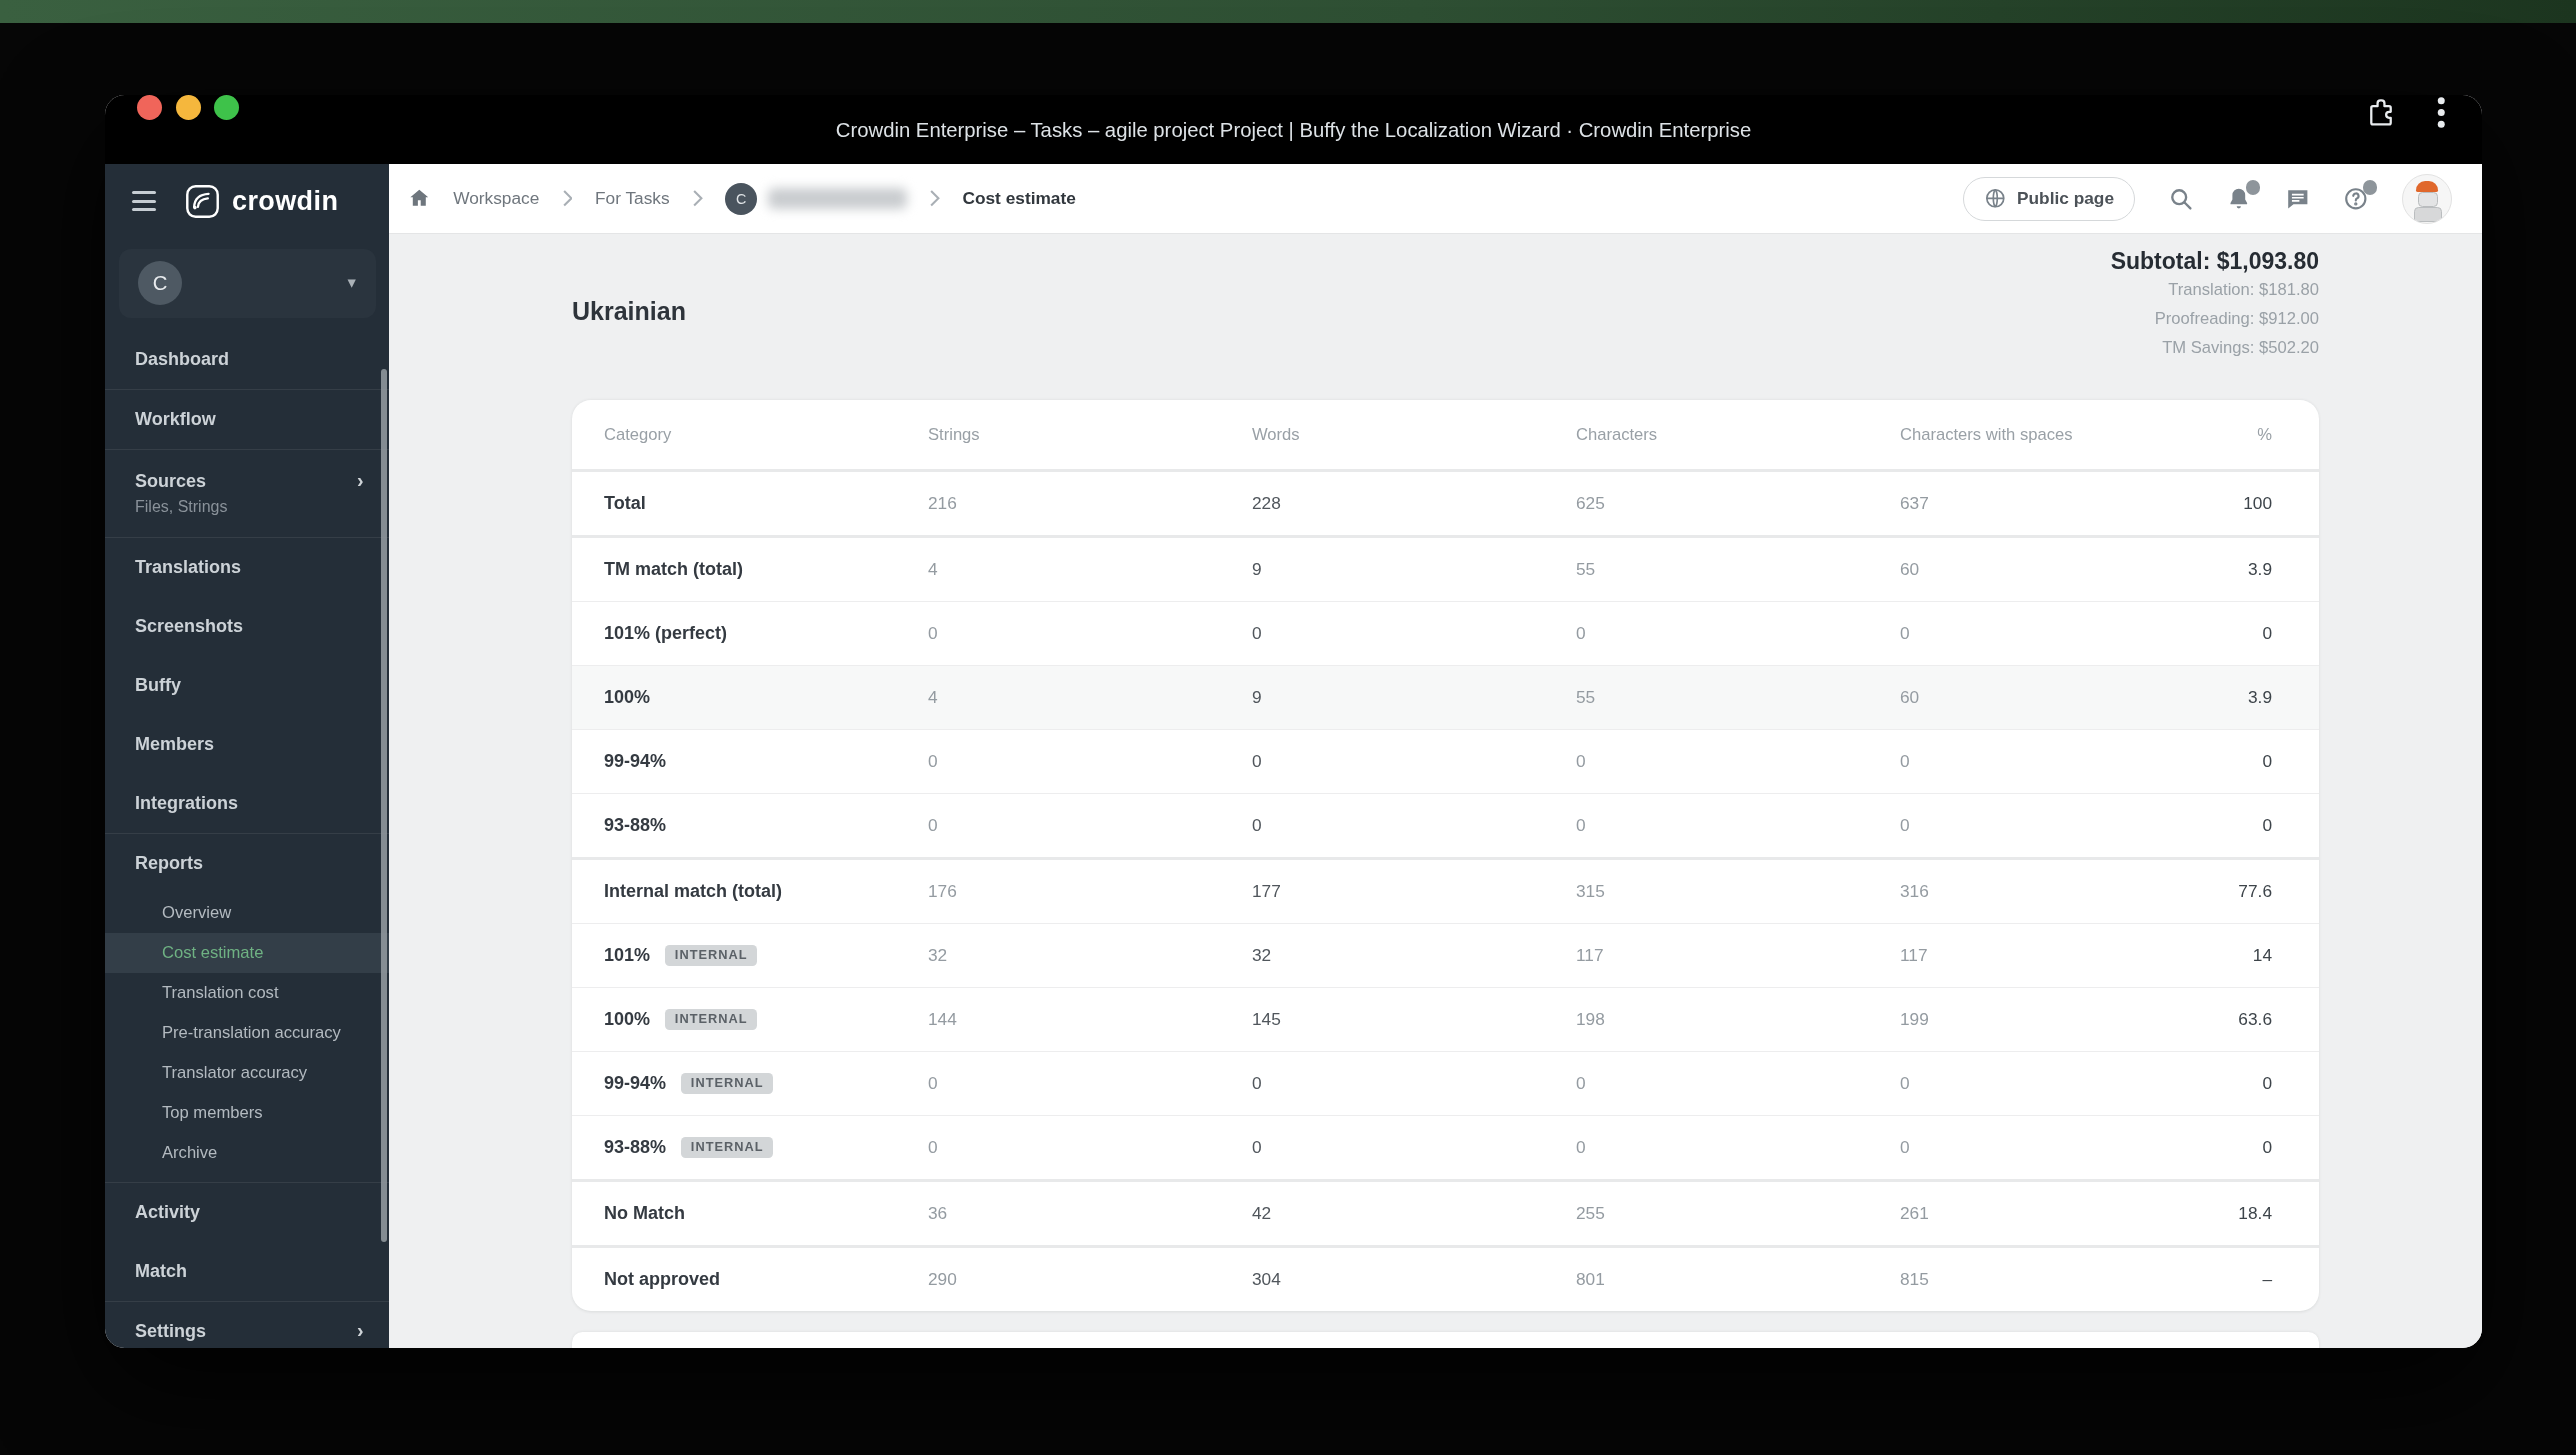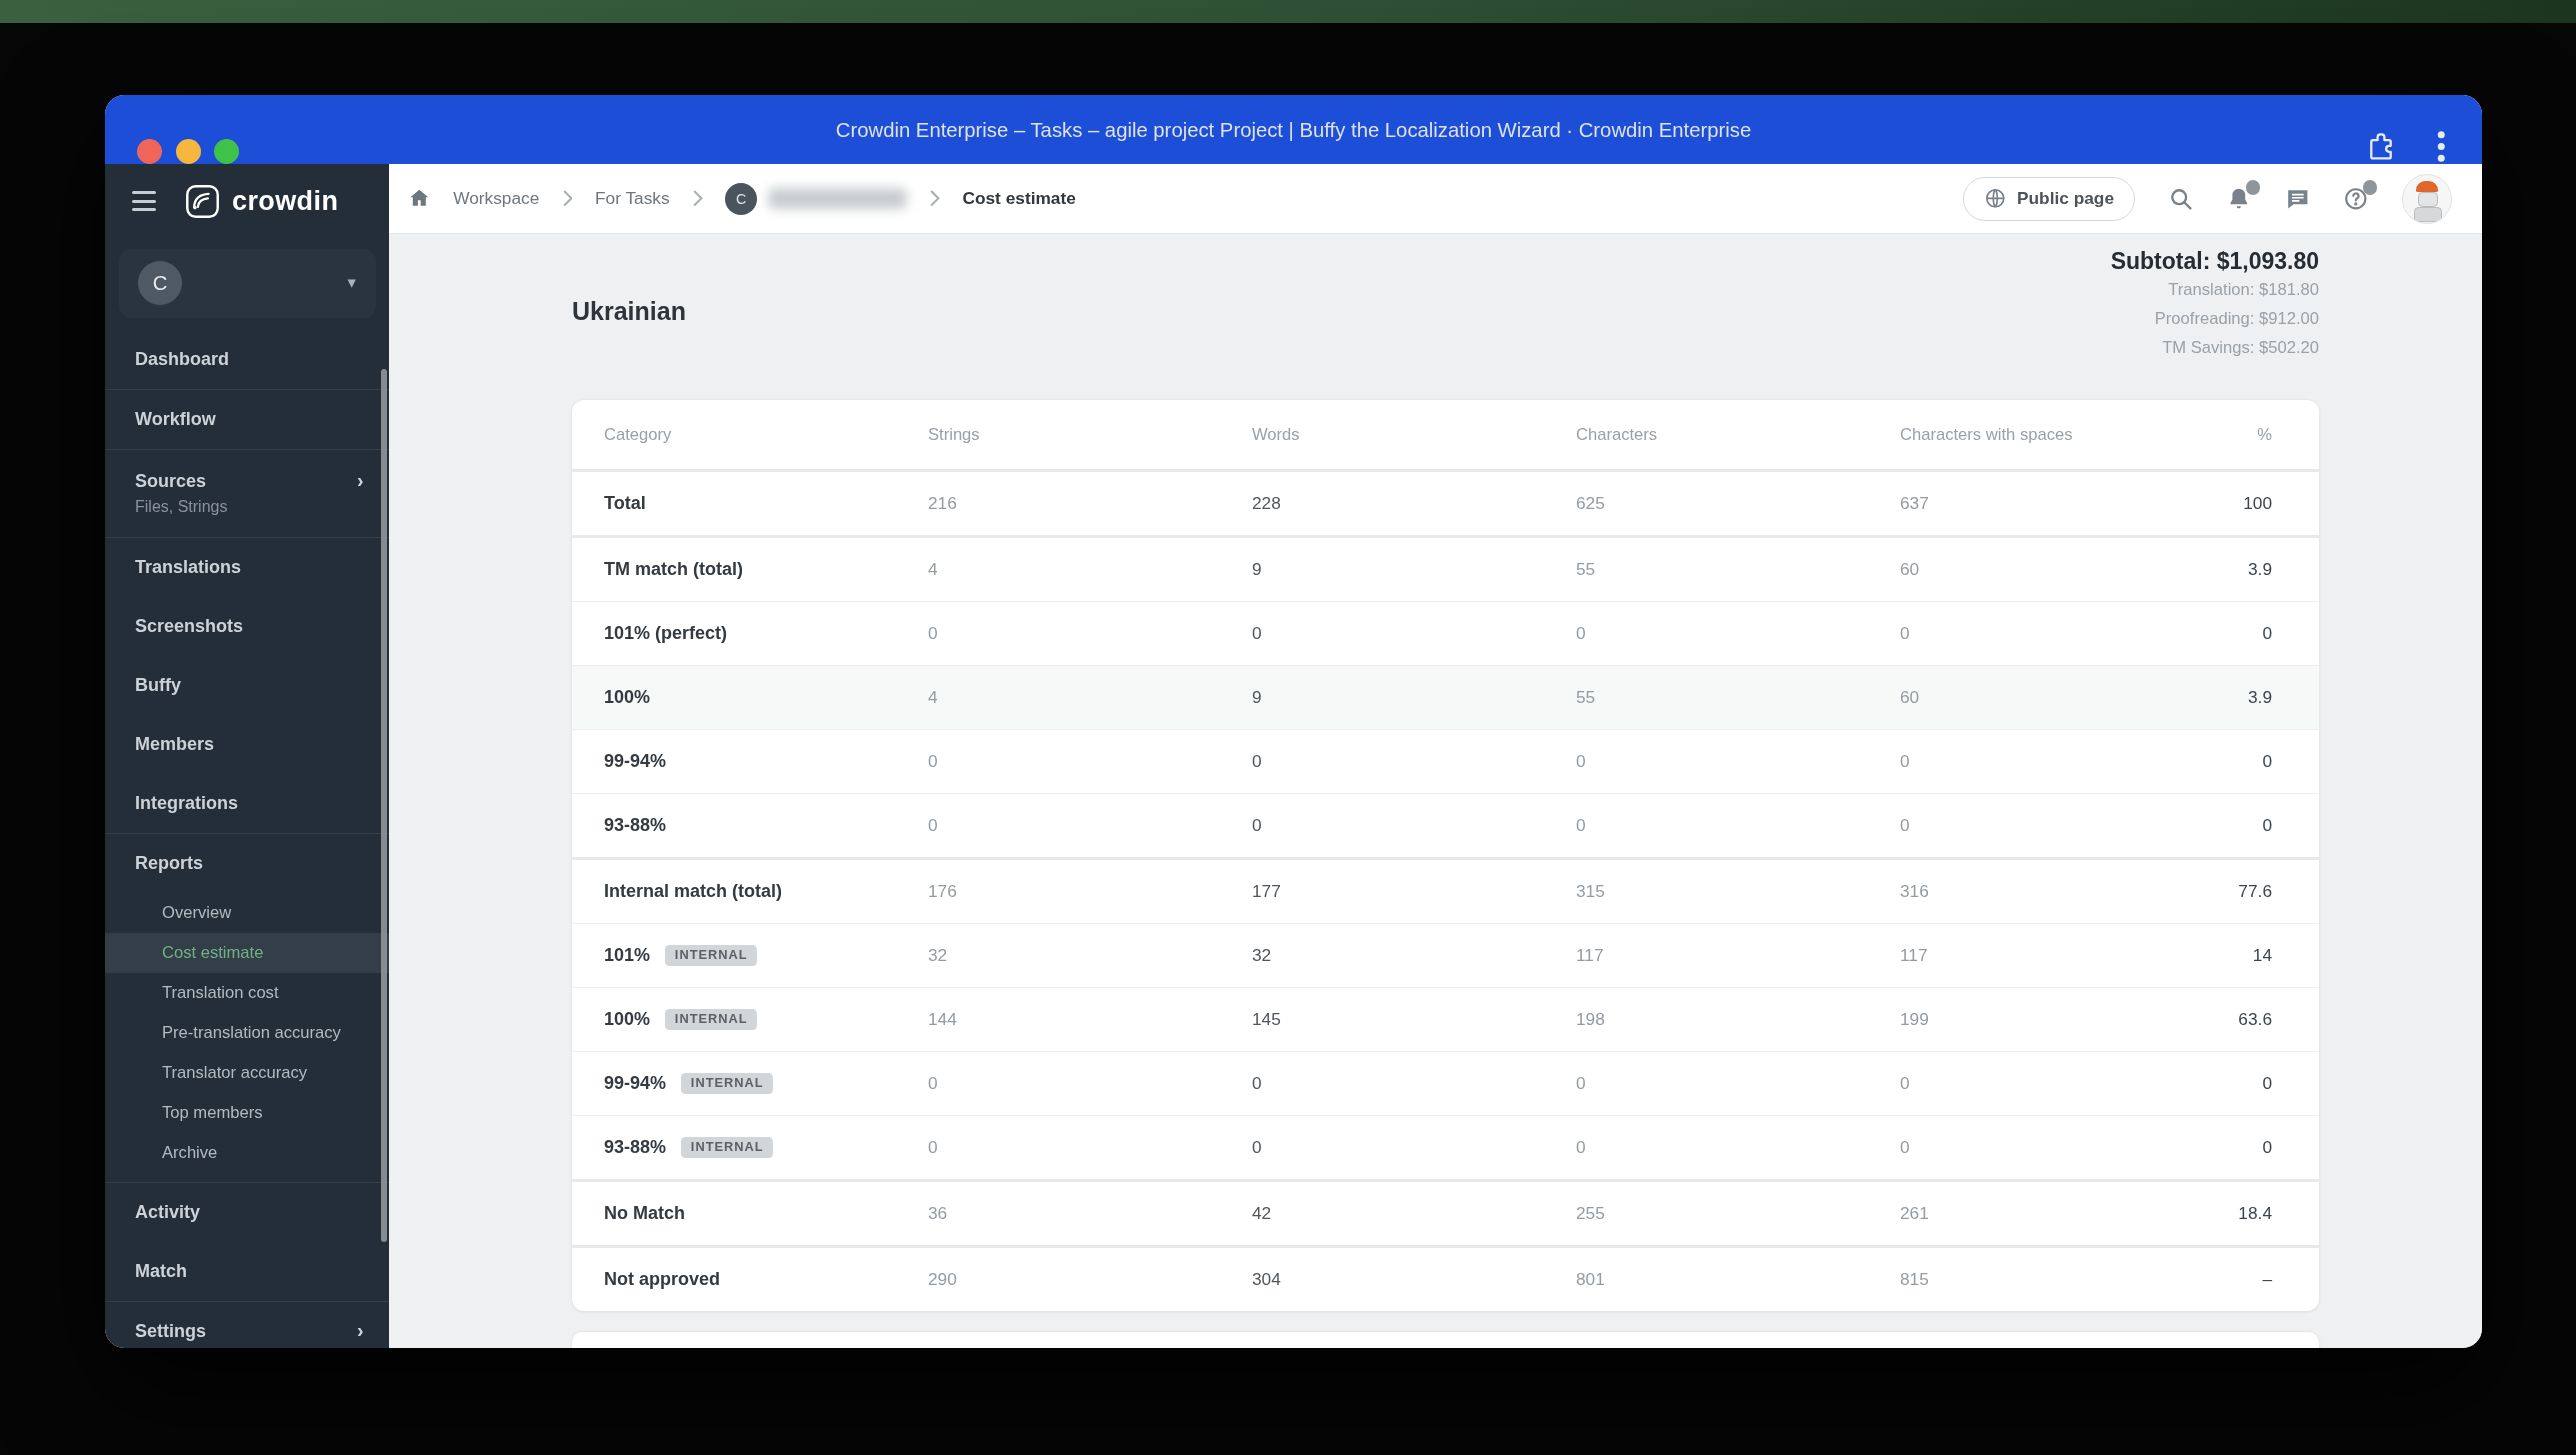"Crowdin Enterprise – Tasks –" .titlebar { align-items: flex-end -> flex-start; background: #1d4ed8 -> #000000 }
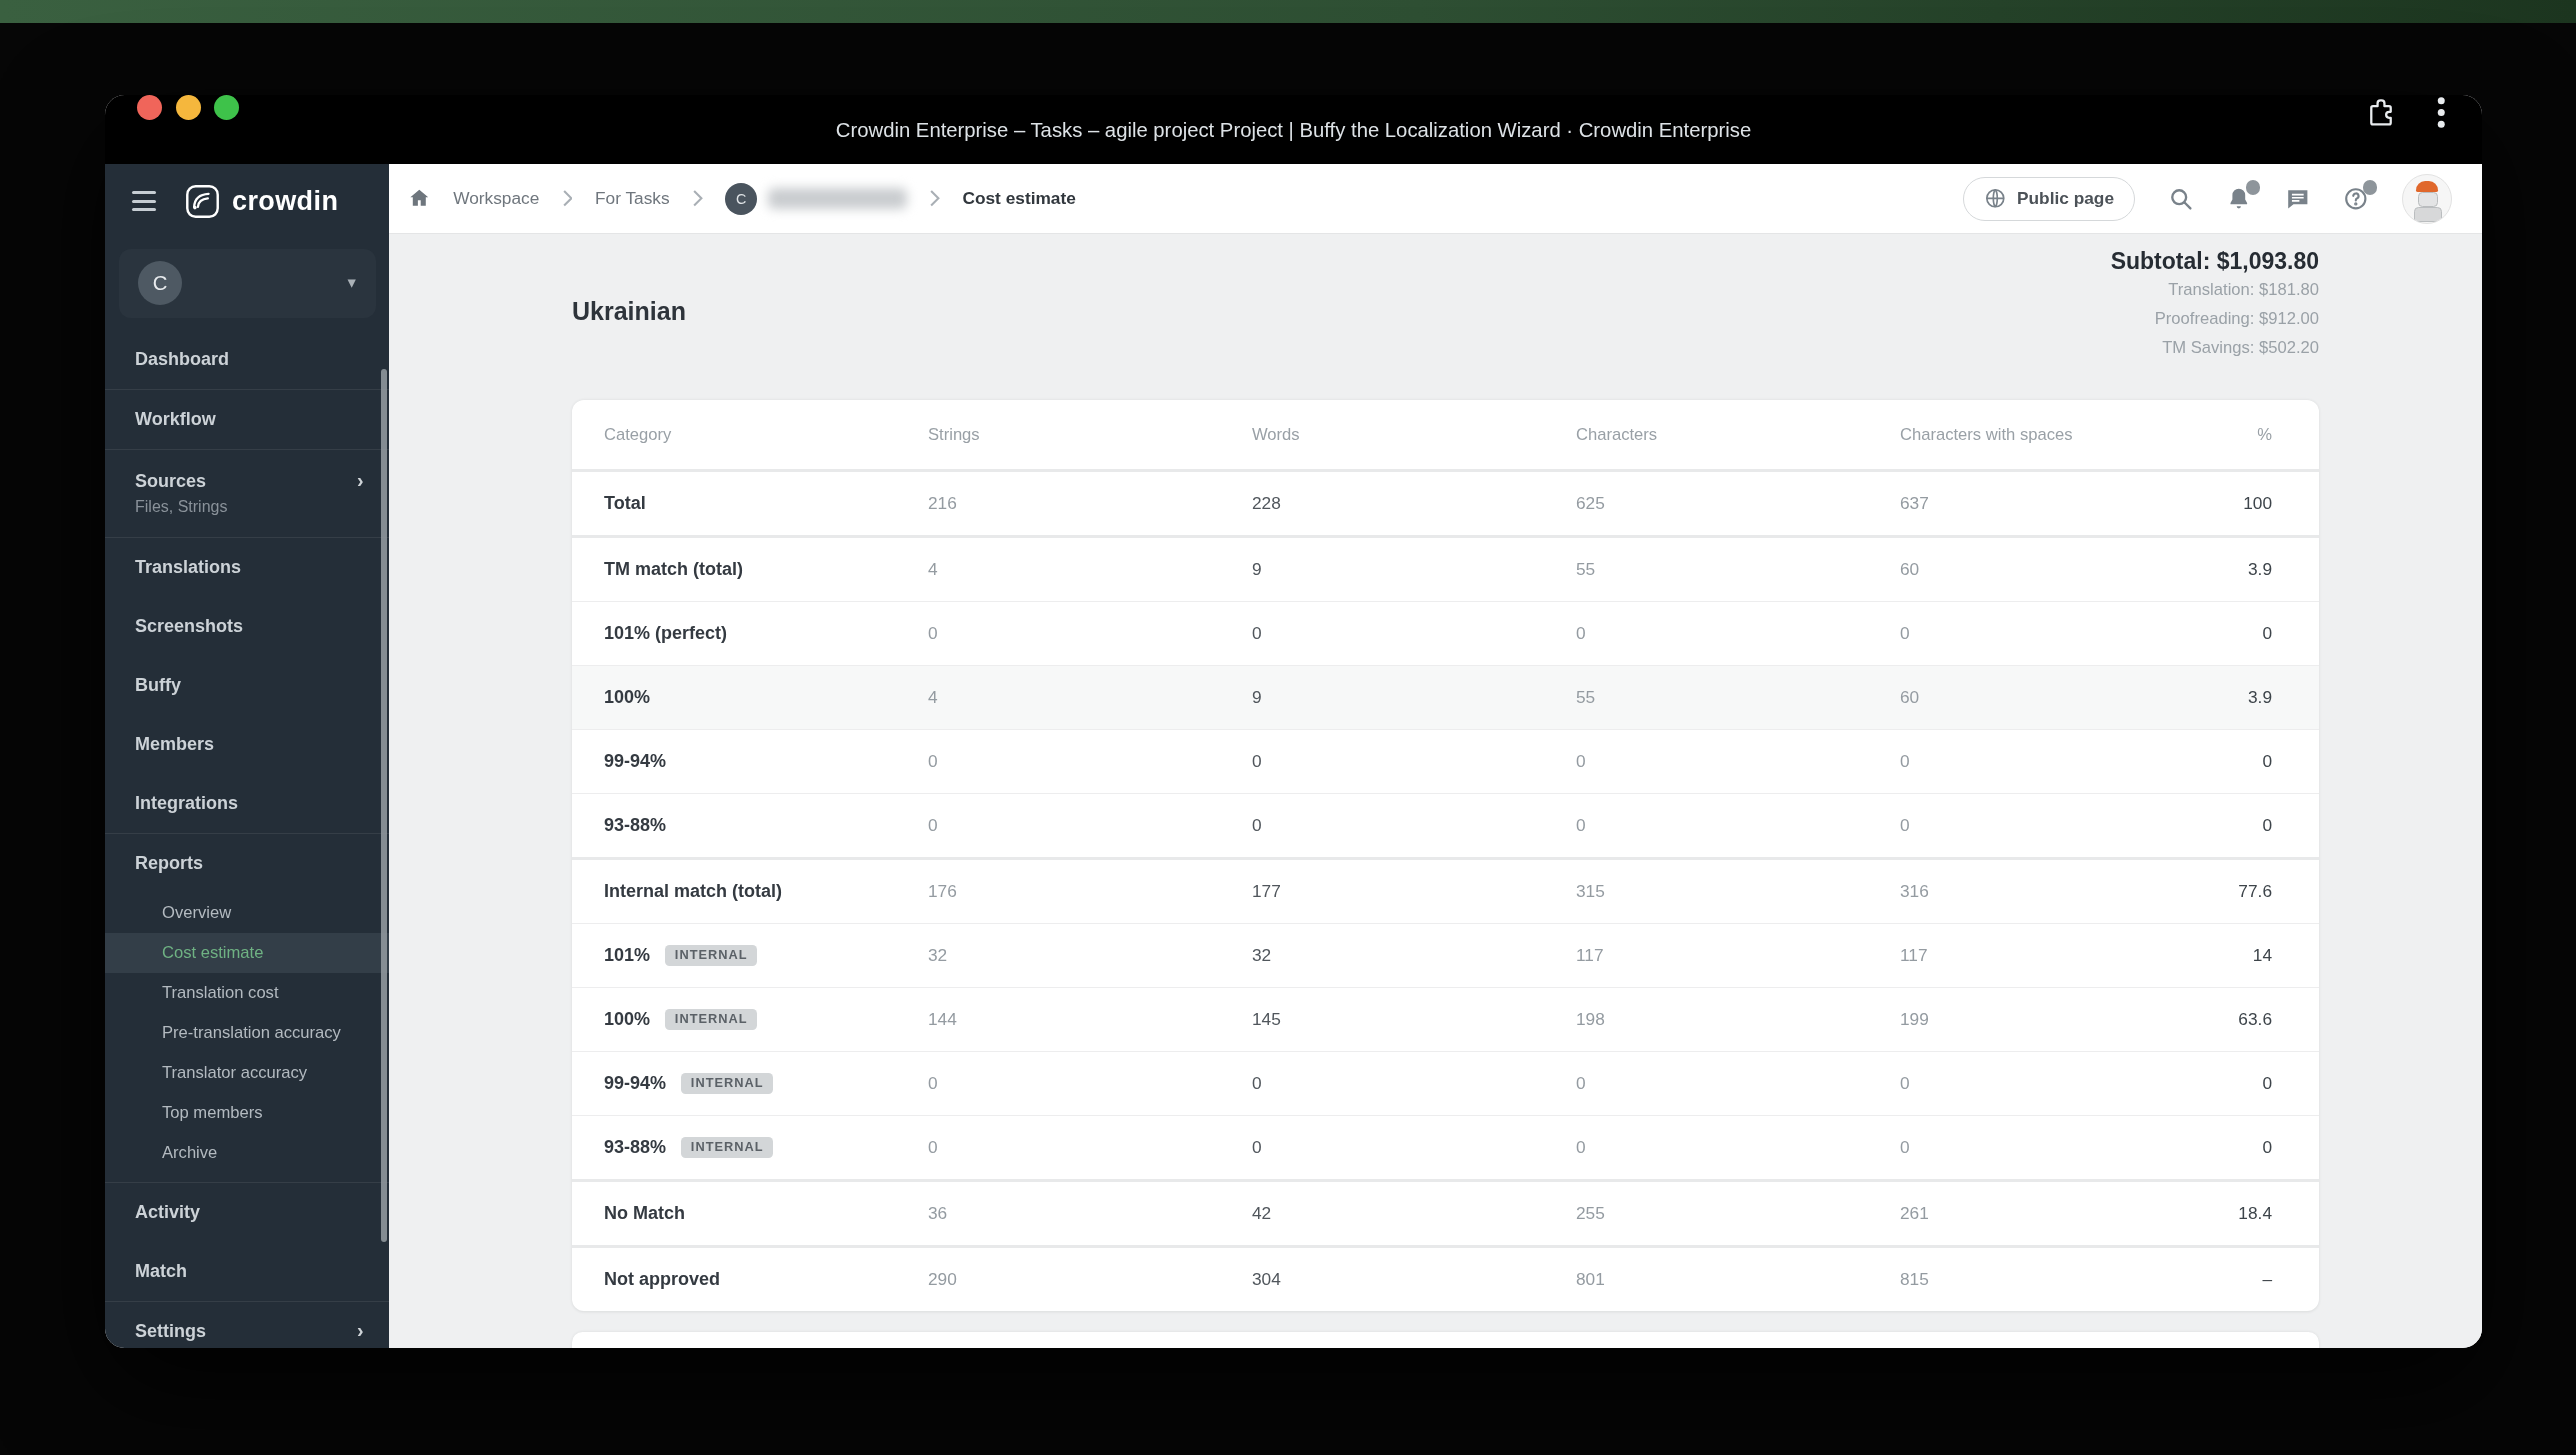"Category" .card { border-radius: 12px -> 19px }
